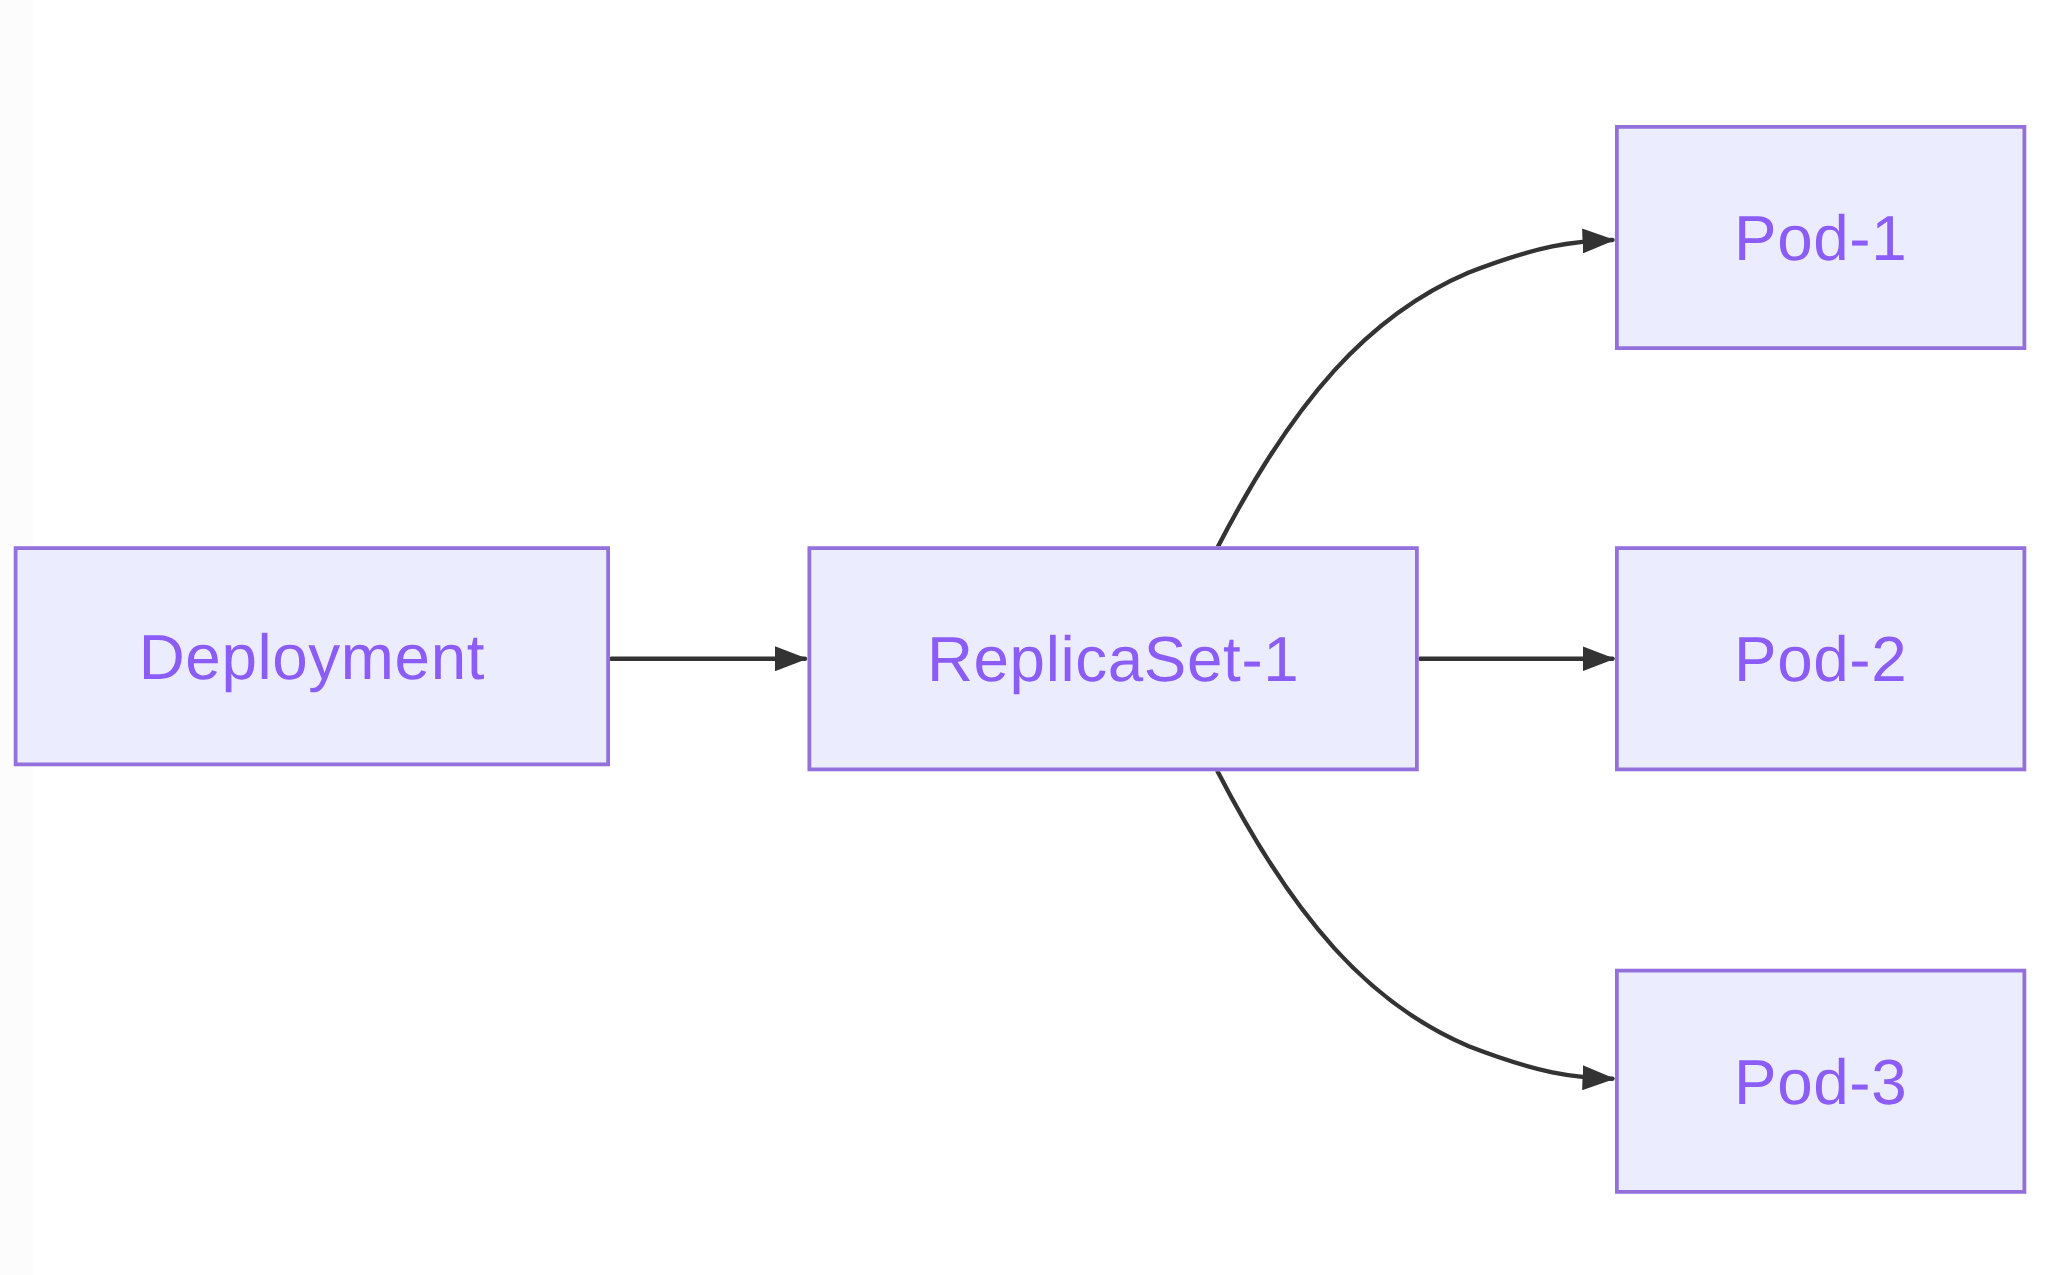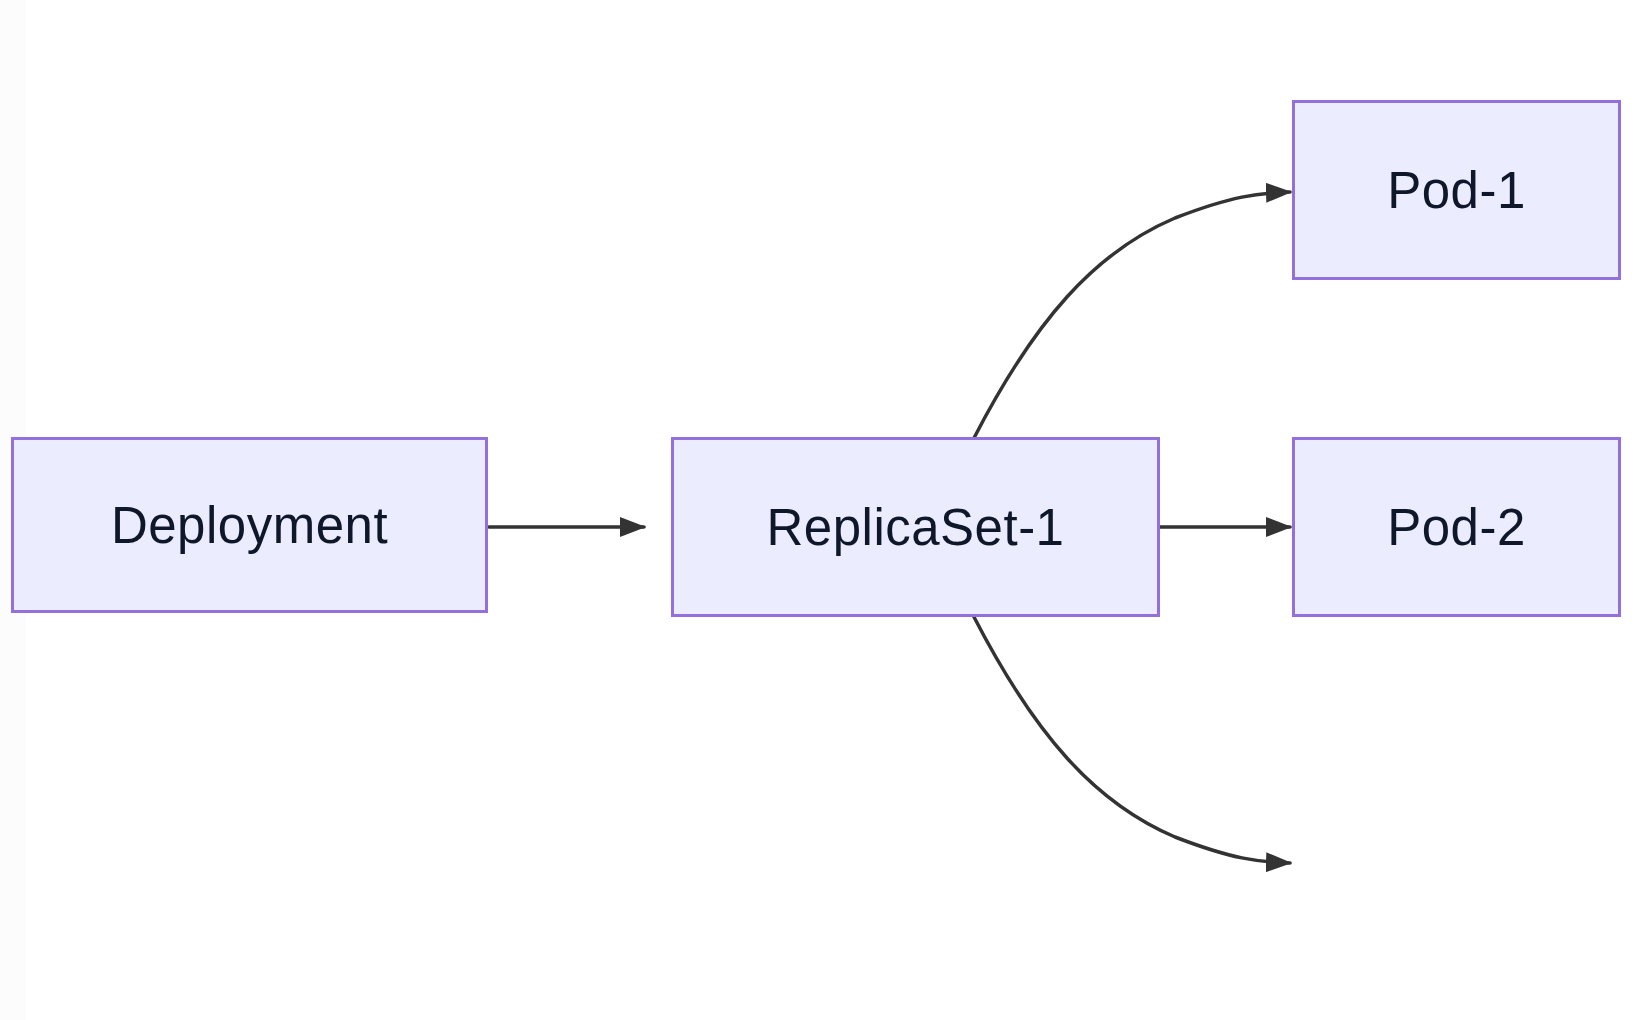"Pod-1" .node-label { color: #0f172a -> #8b5cf6 }
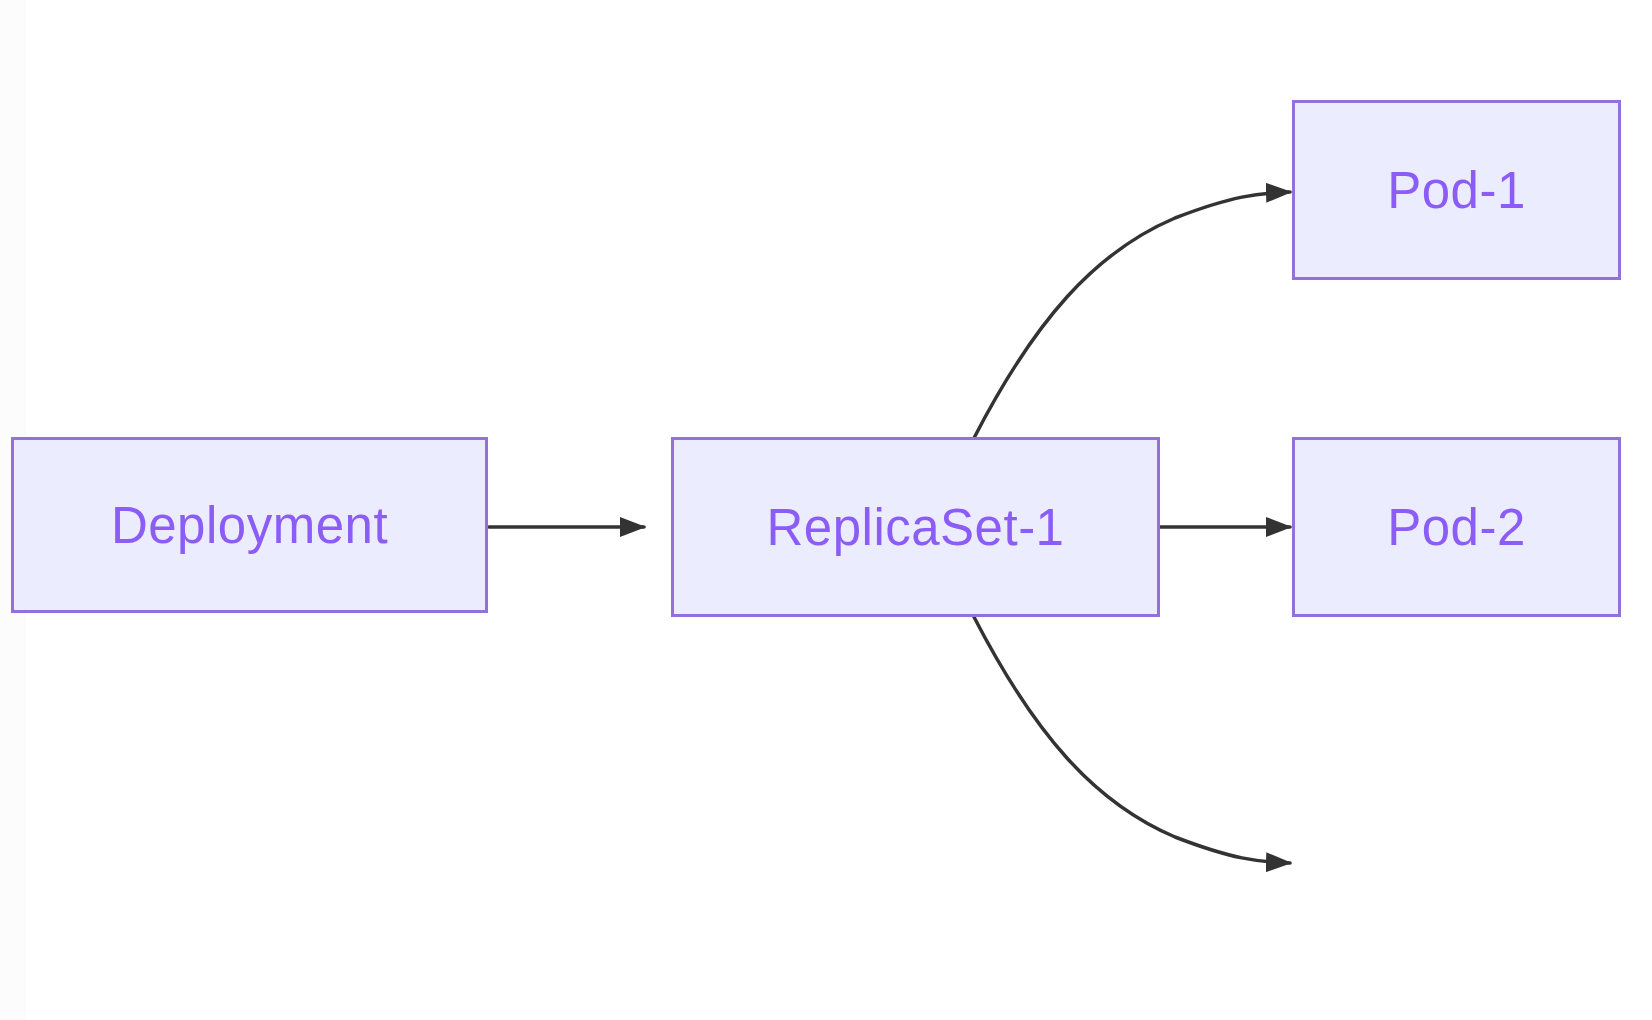"ReplicaSet-1" #n-replicaset-1 { margin-left: 25px -> none }
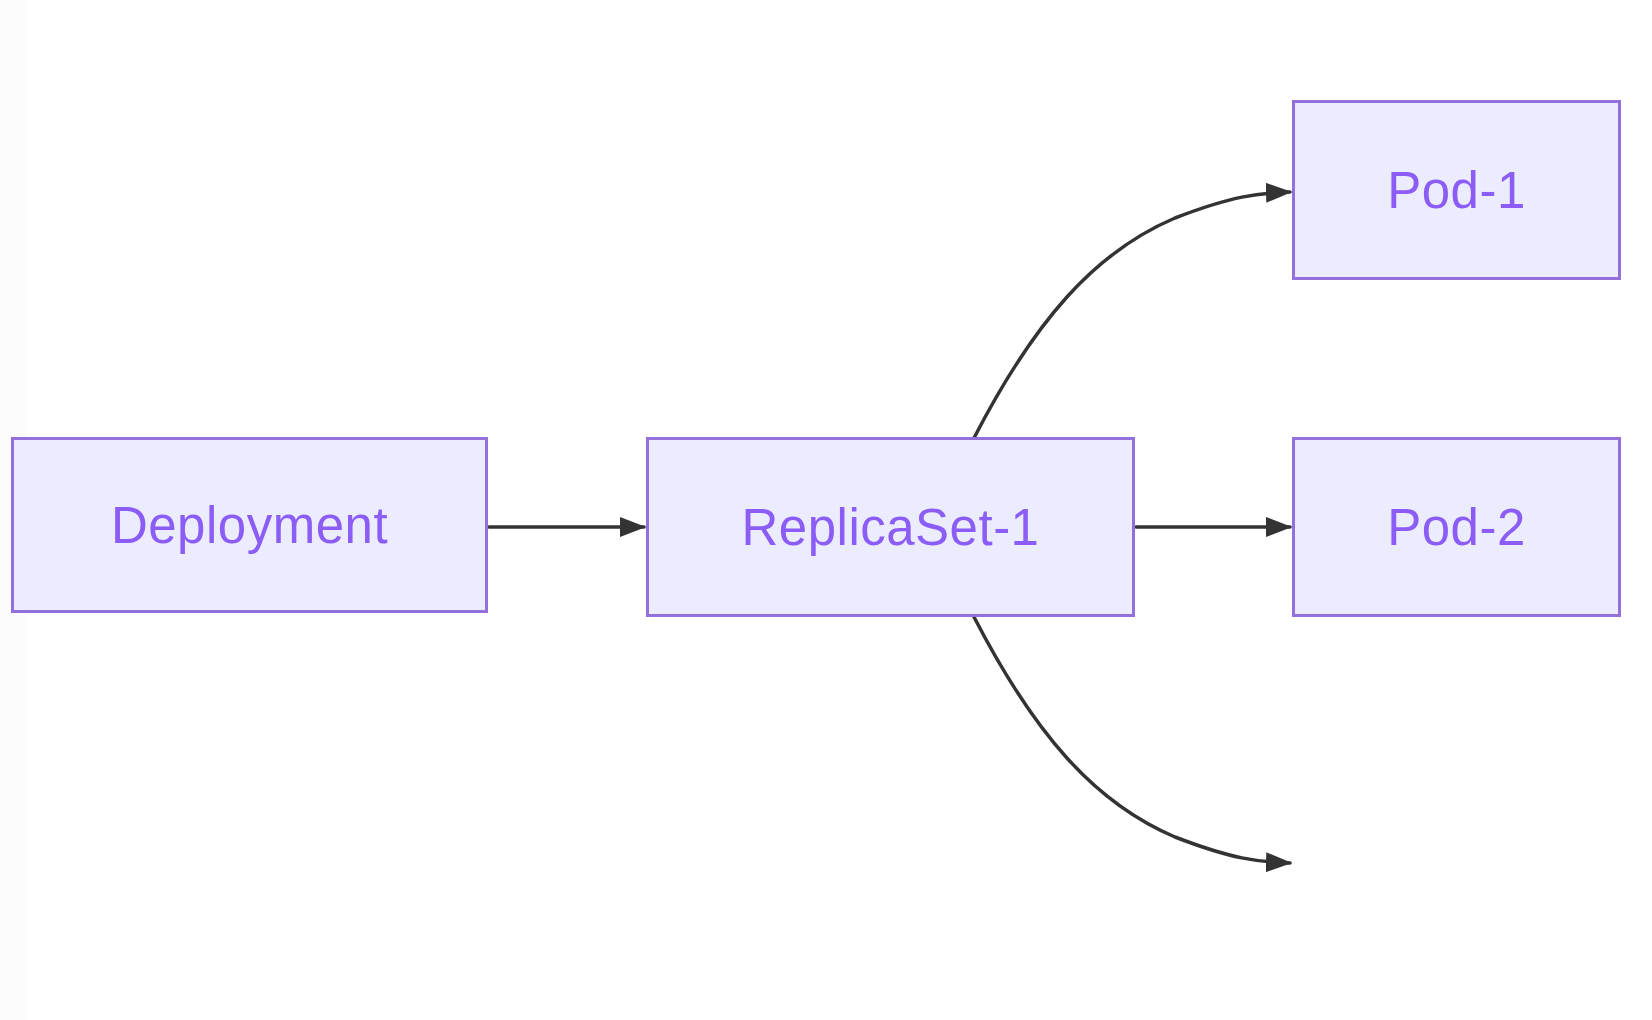"Pod-3" div.node { html: none -> <div> <span>Pod-3</span> </div> }
